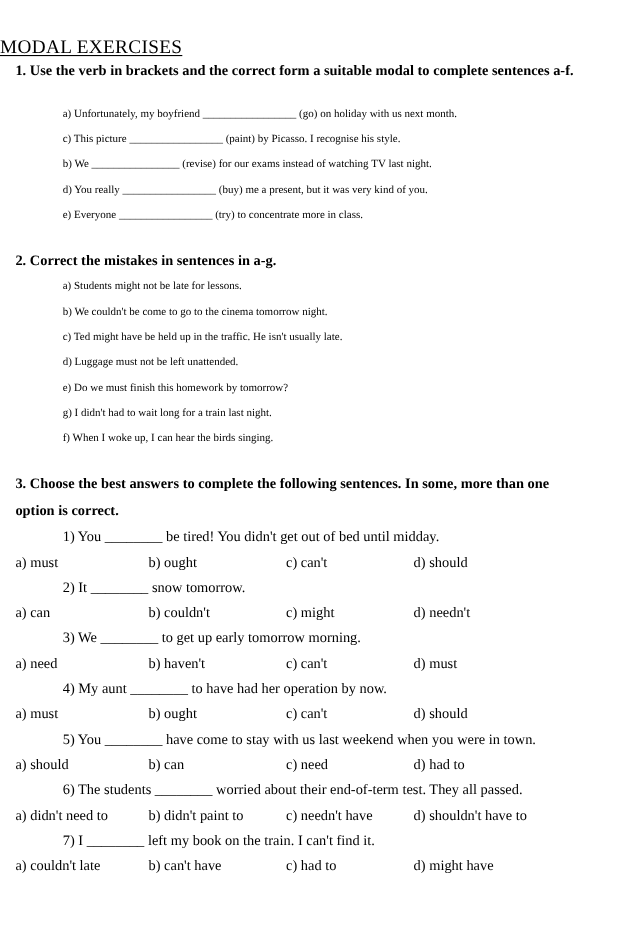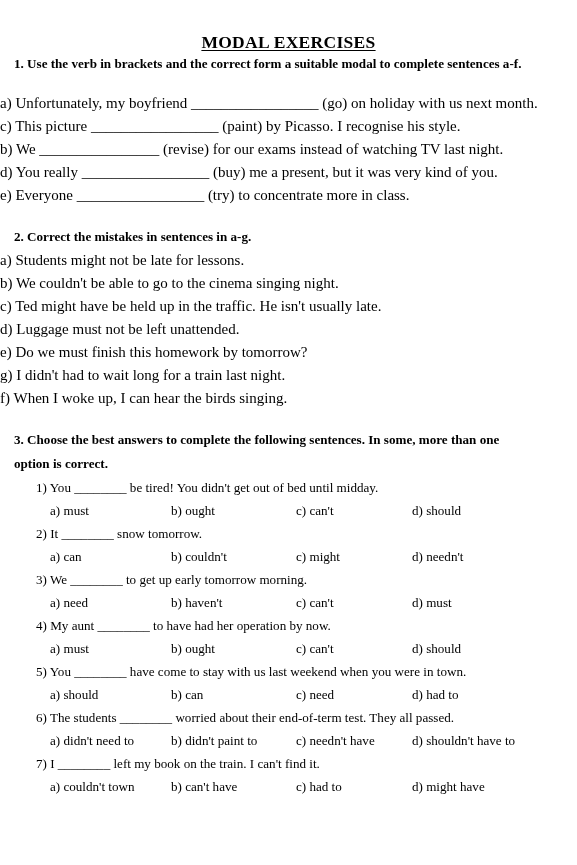"MODAL EXERCISES" .doc-title { font-weight: bold -> normal; text-align: center -> left }
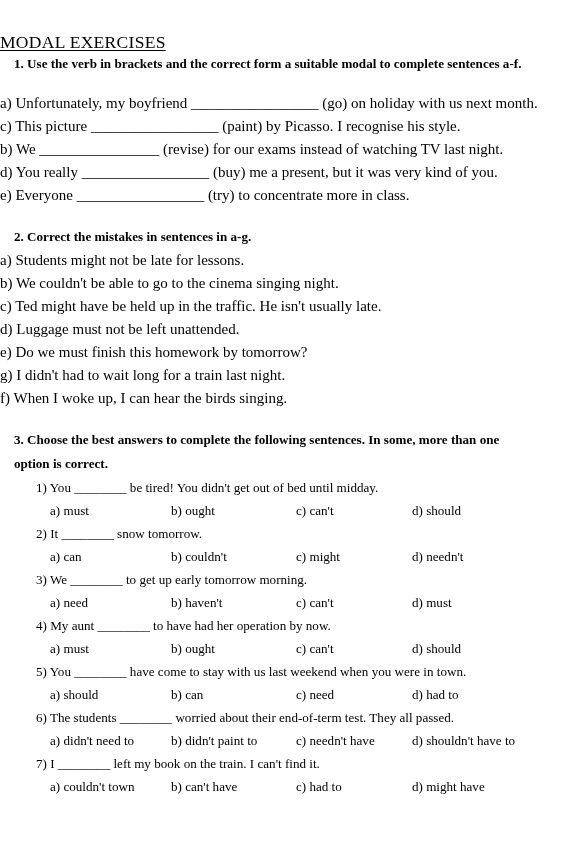"a) Unfortunately, my boyfriend" .item { font-size: 15px -> 10px; padding-left: none -> 57px }
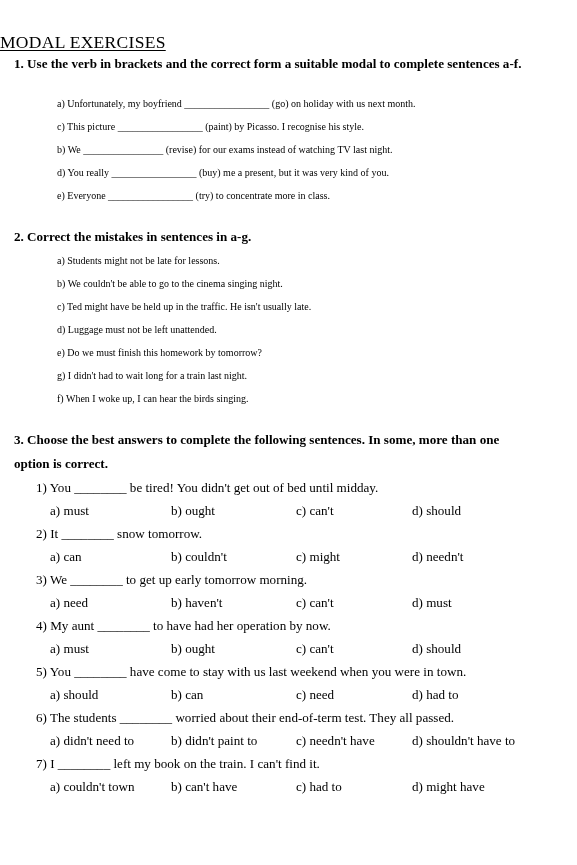"b) We couldn't be able" div.item { text: able to go to the cinema singing -> come to go to the cinema tomorrow }
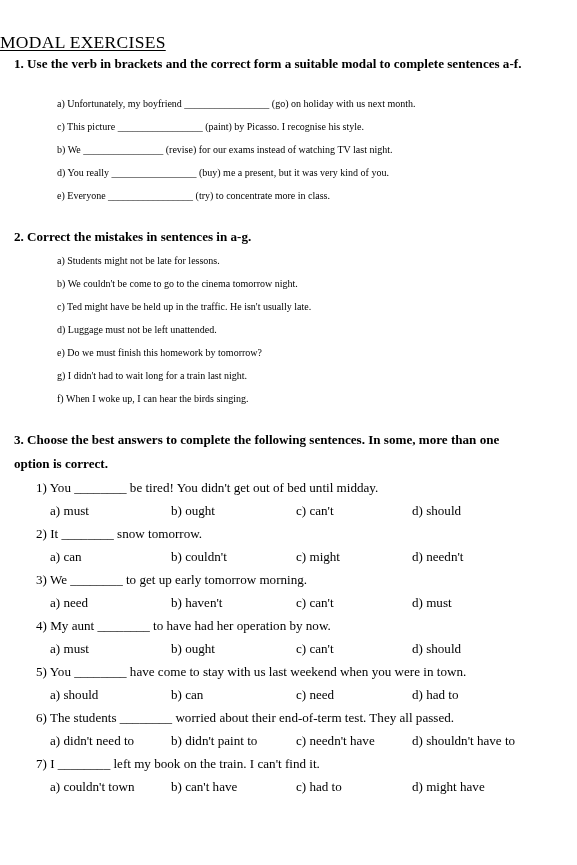"1) You ________ be tired!" .q-item { padding-left: 36px -> 57px }
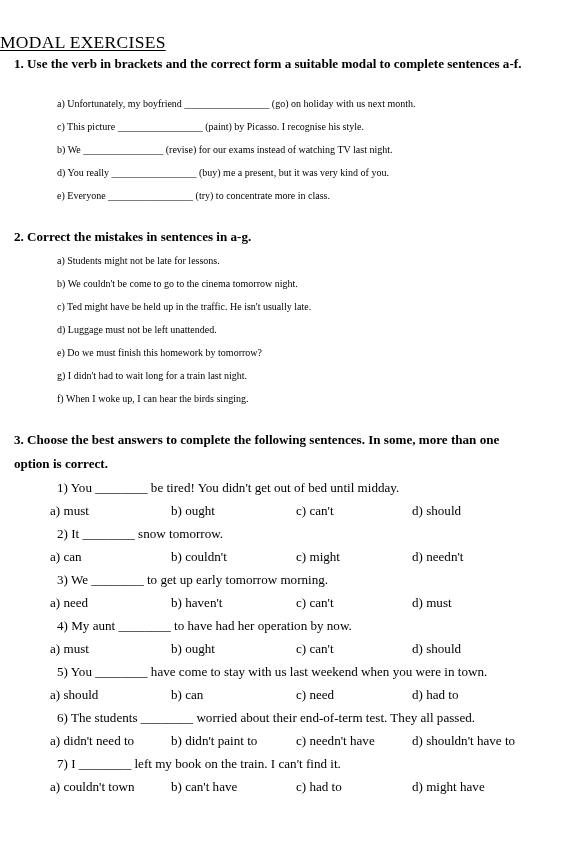"a) must" .opt-a { margin-left: 36px -> none }
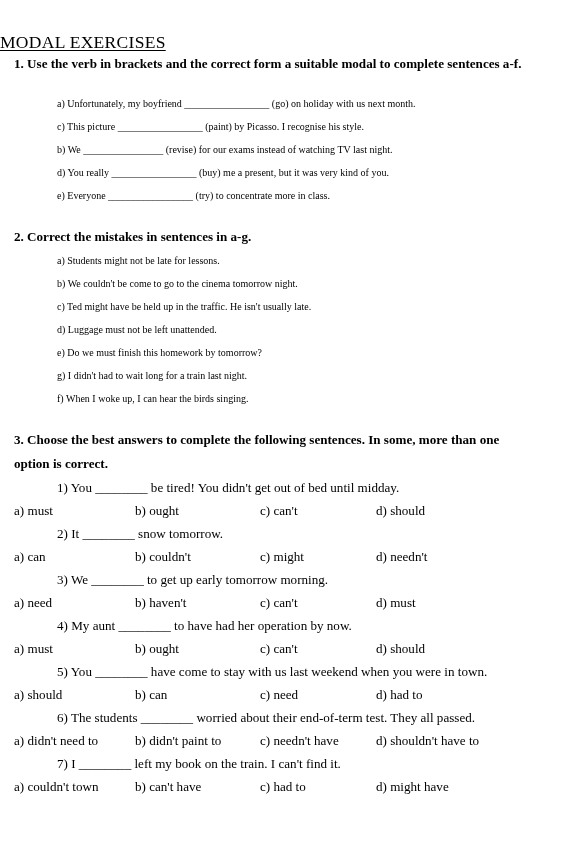"a) couldn't town" div.opt { text: town -> late }
